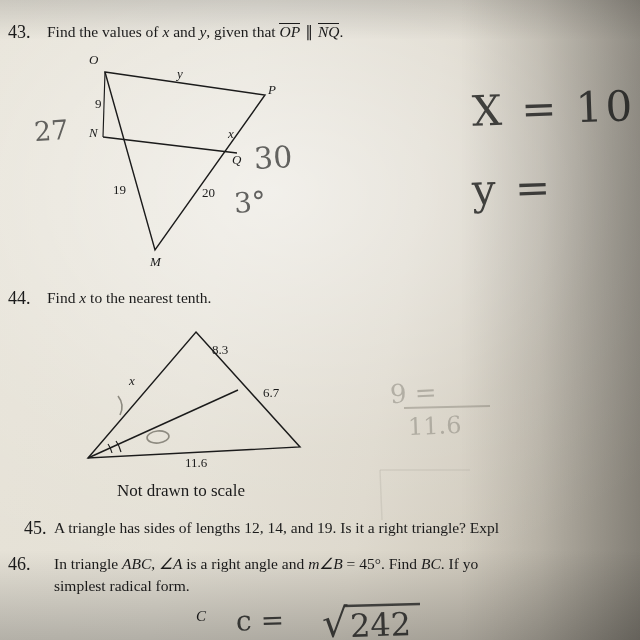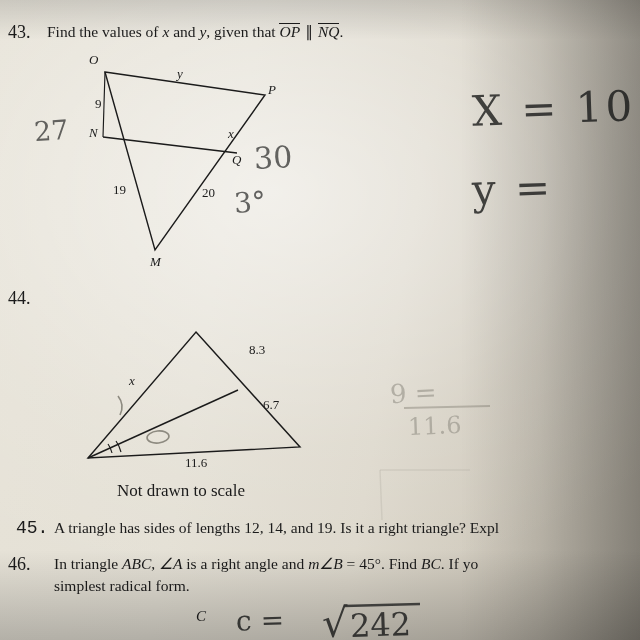"Find x to the nearest" div.q { html: none -> <div> <span>Find </span><span>x</span><span> to the nearest tenth.</span> </div> }
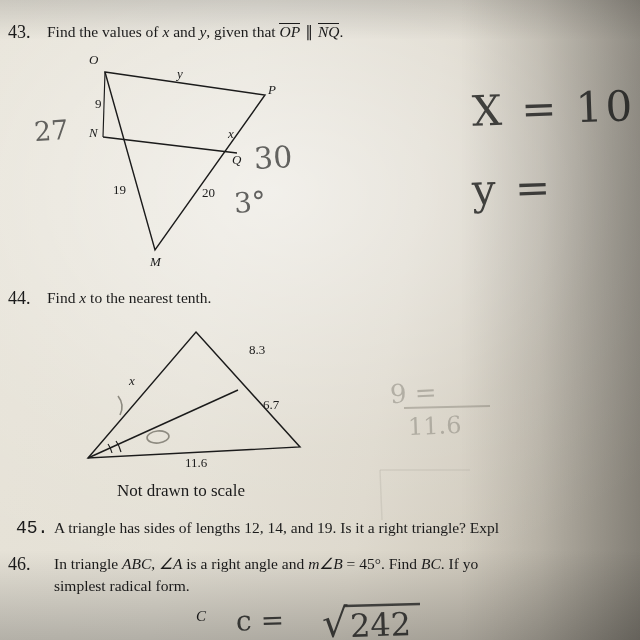"8.3" div.num { margin-left: 37px -> none }
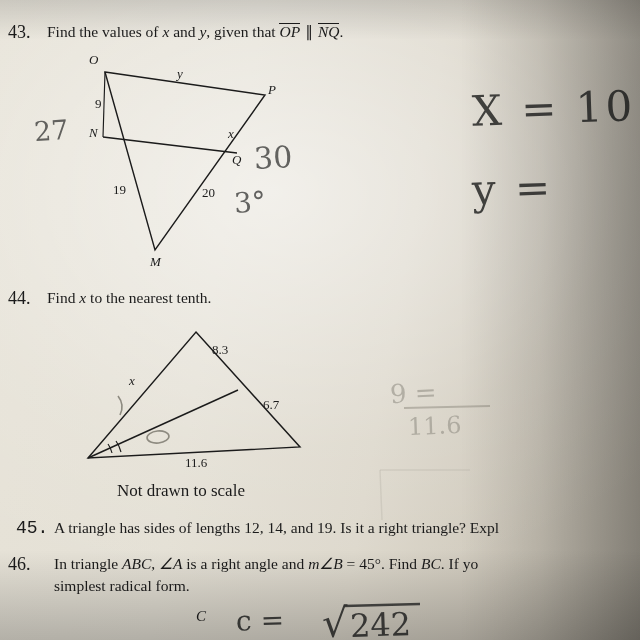"6.7" div.num { top: 397px -> 385px }
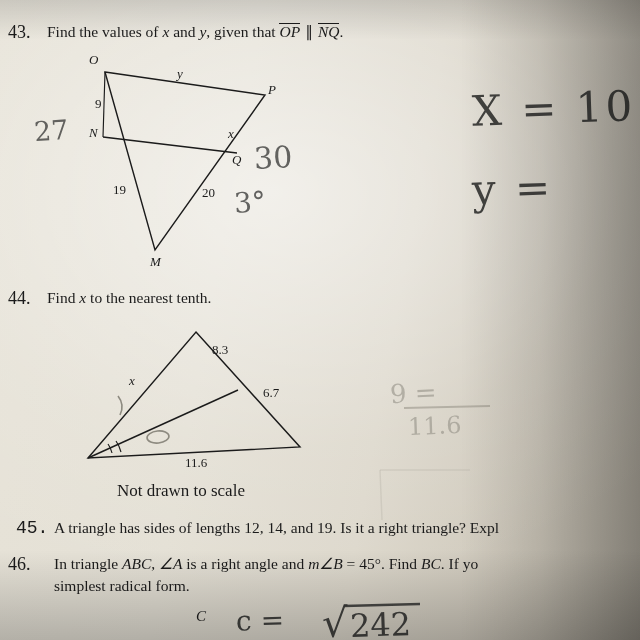"45." div.qnum { font-family: Liberation Mono, monospace -> none; left: 16px -> 24px }
